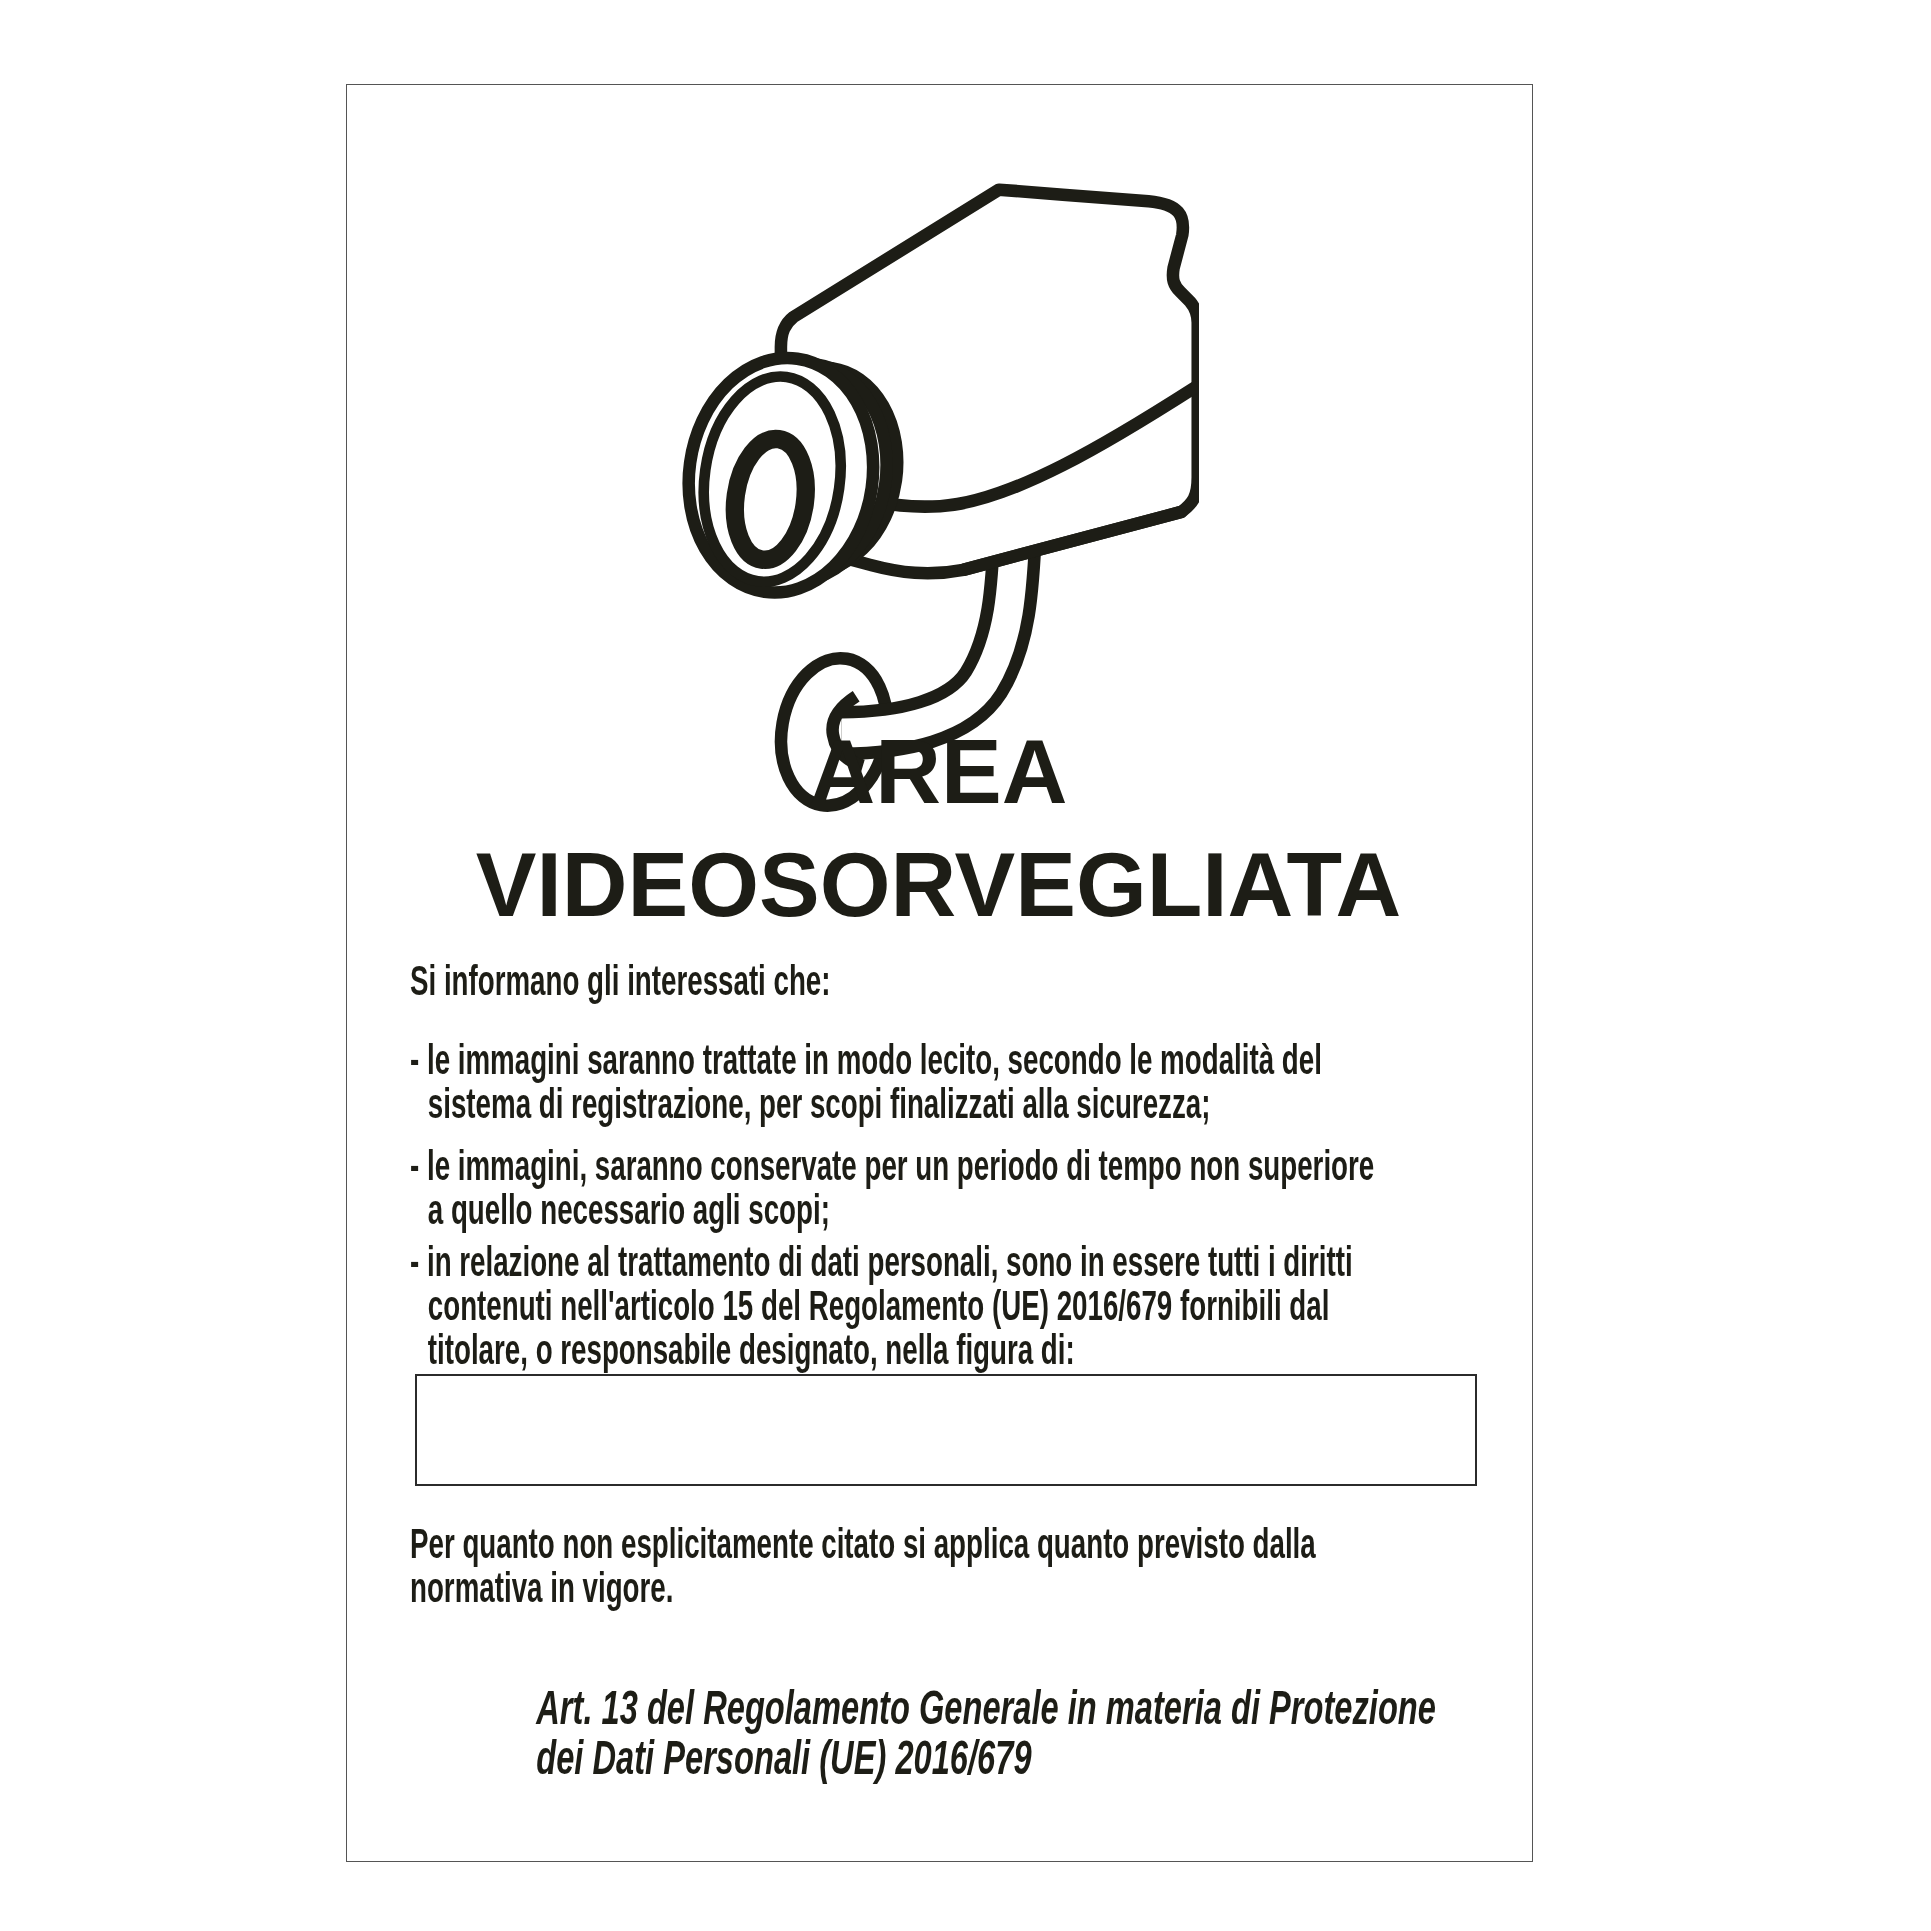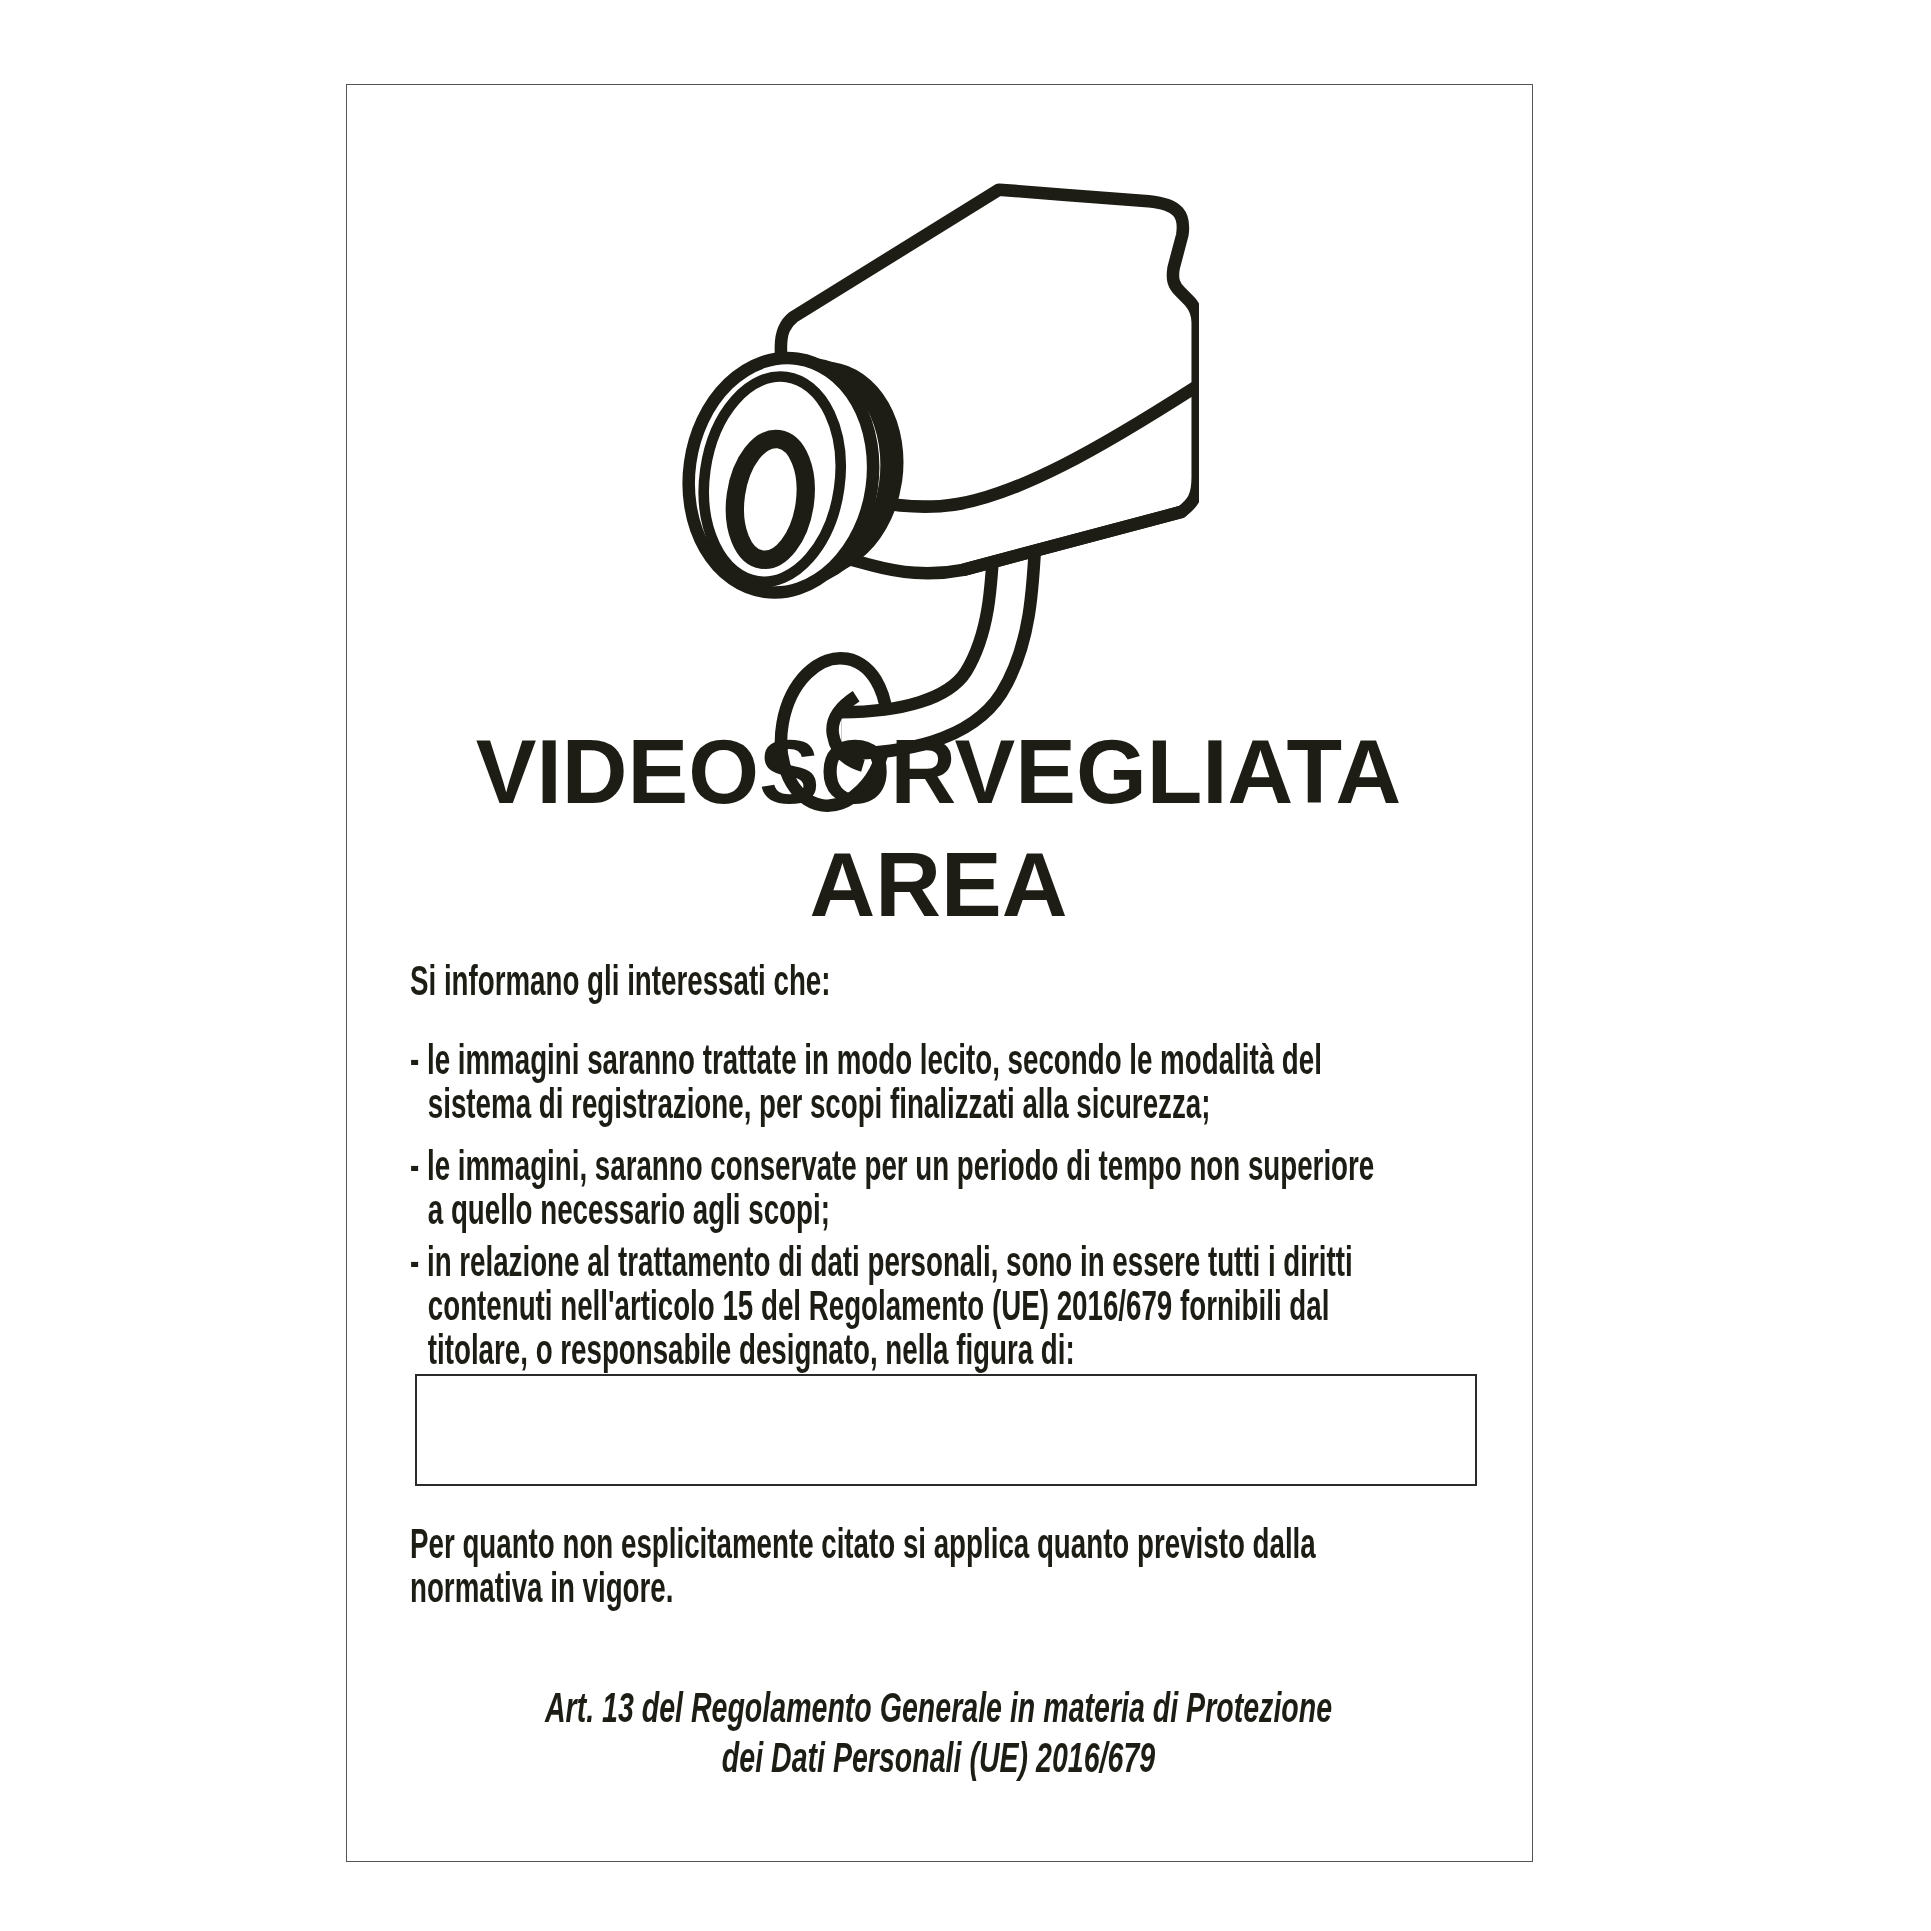"VIDEOSORVEGLIATA" div { order: before "AREA" -> after "AREA" }
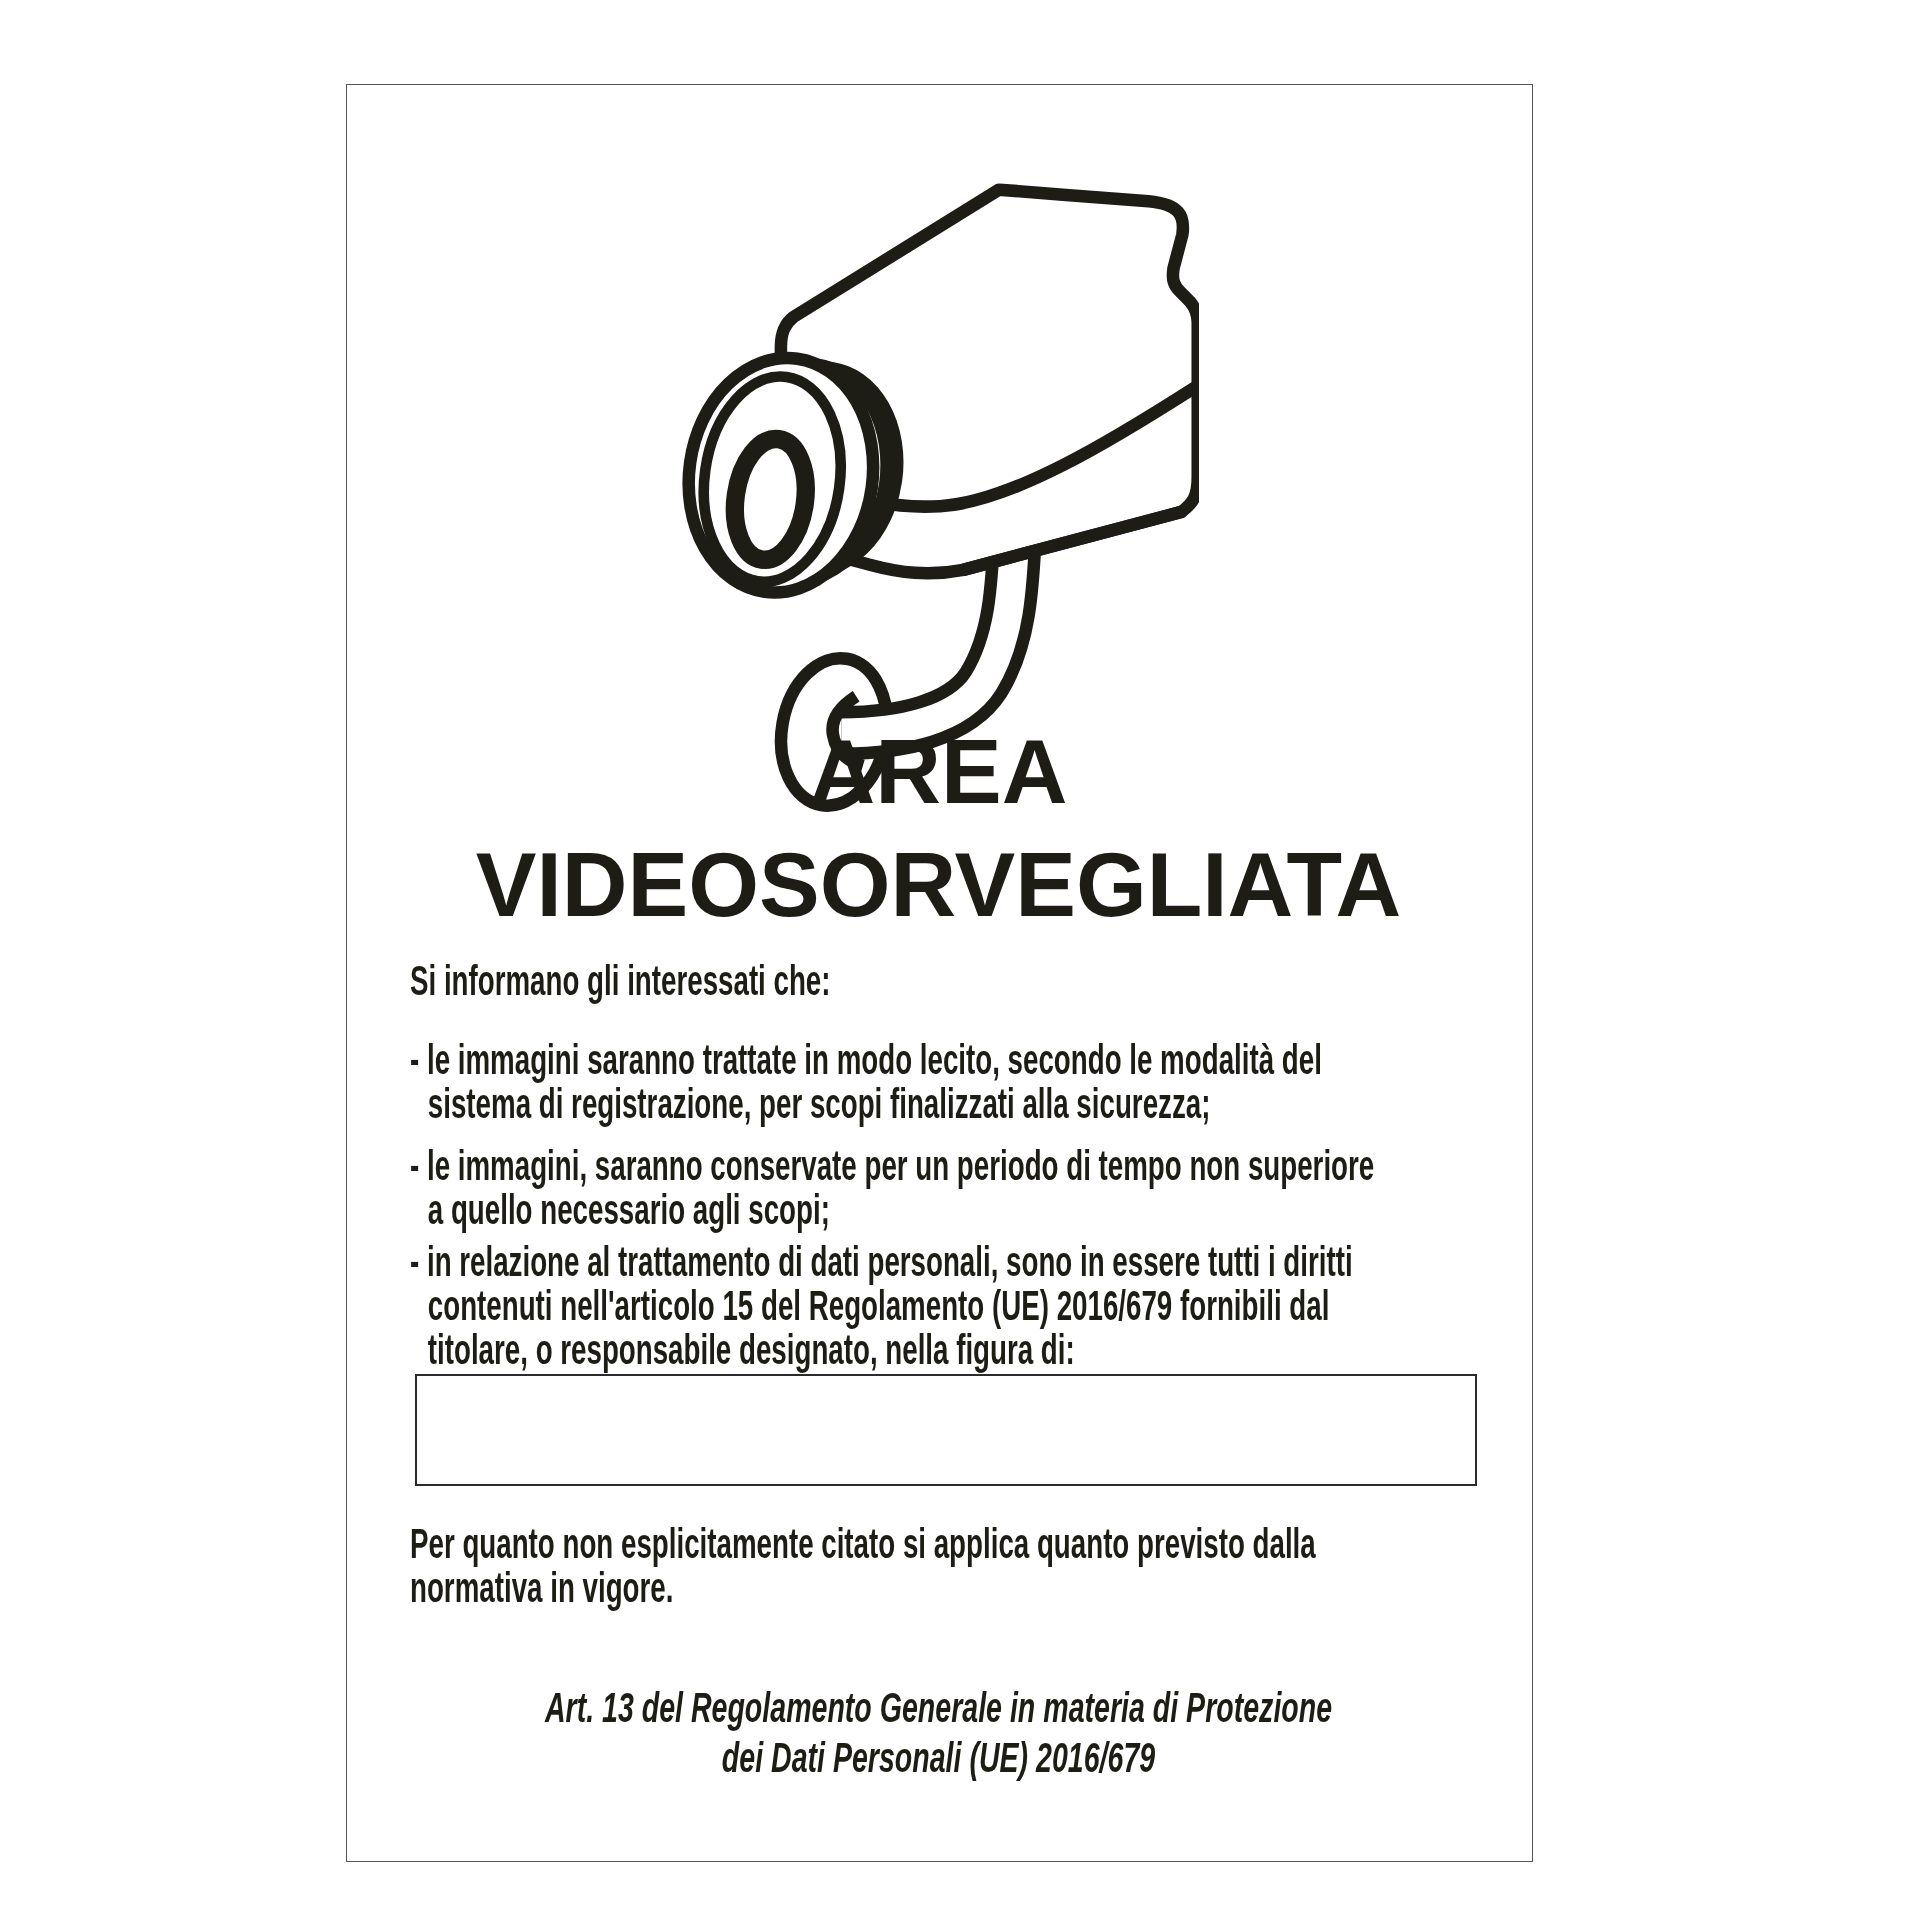"Art. 13 del Regolamento Generale" .legal { font-size: 42px -> 48px; text-align: center -> none }
